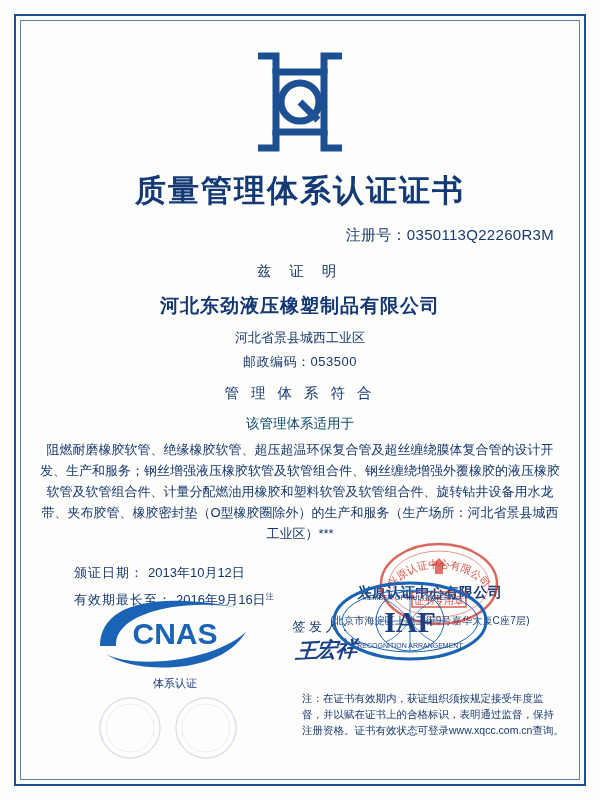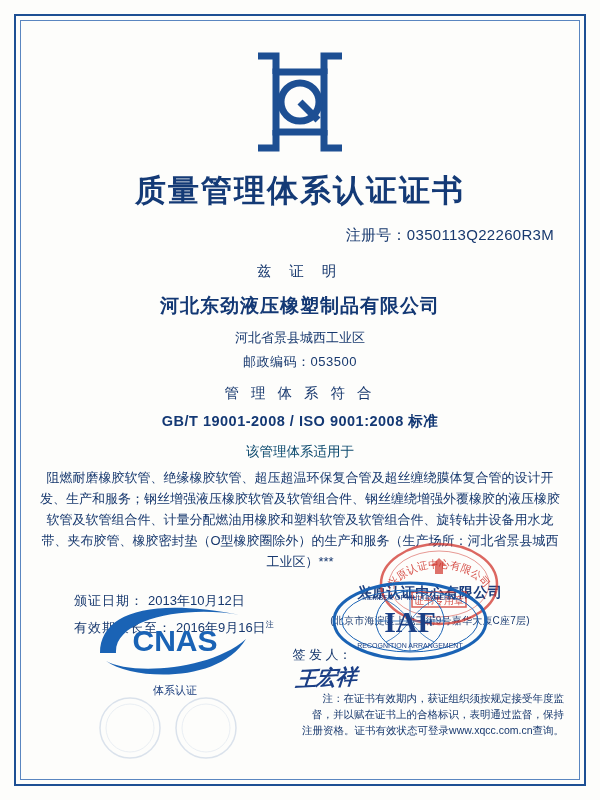"GB/T 19001-2008 / ISO 9001:2008" div.standard { html: <div>GB/T 19001-2008 / ISO 9001:2008 标准</div> -> none }
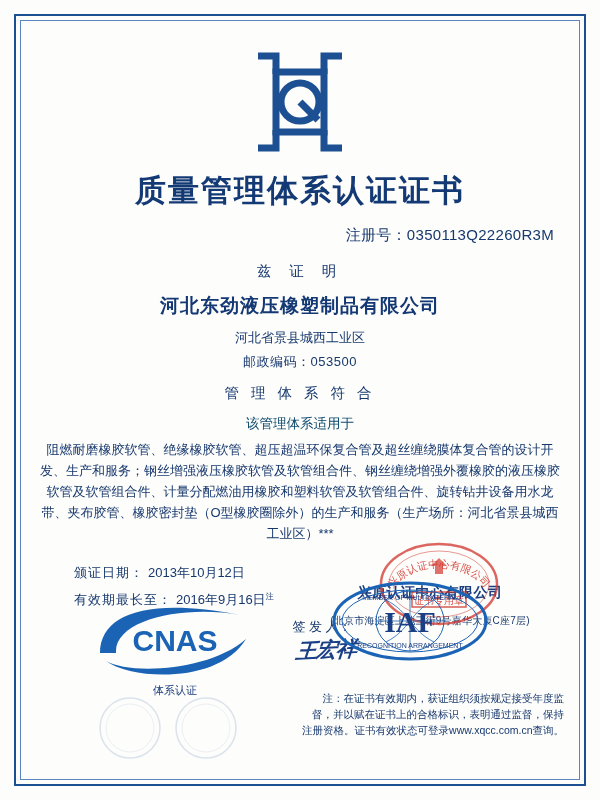"CNAS" .cnas { top: 15px -> 8px }
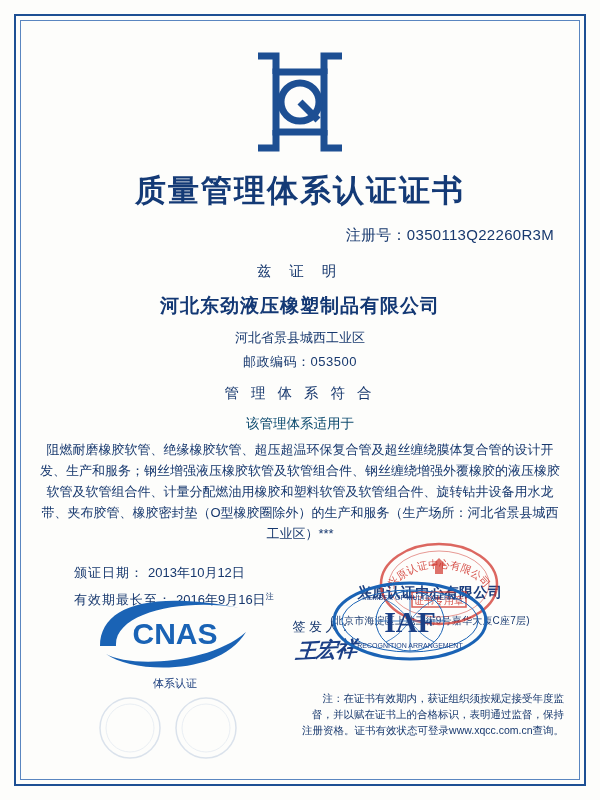"注：在证书有效期内，获证组织须按规定接受年度监督，并以赋在证书上的合格标识，表明" .note { text-align: right -> left }
